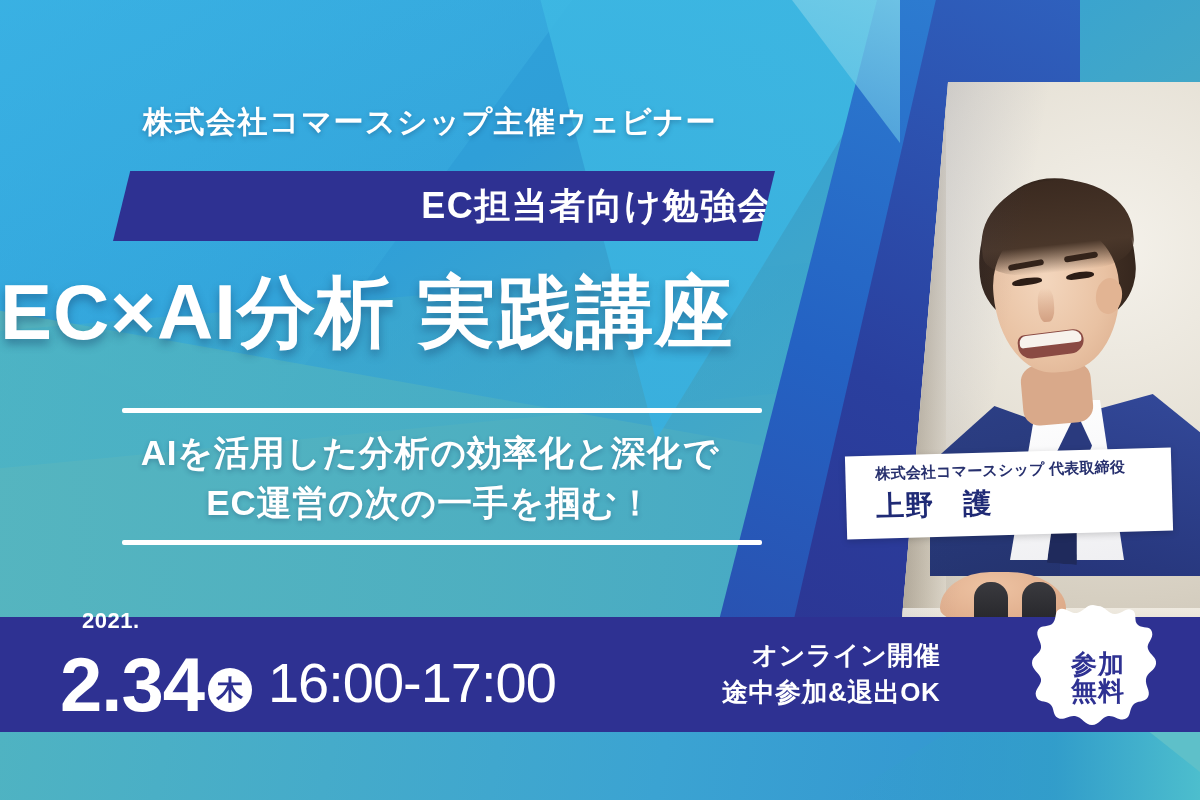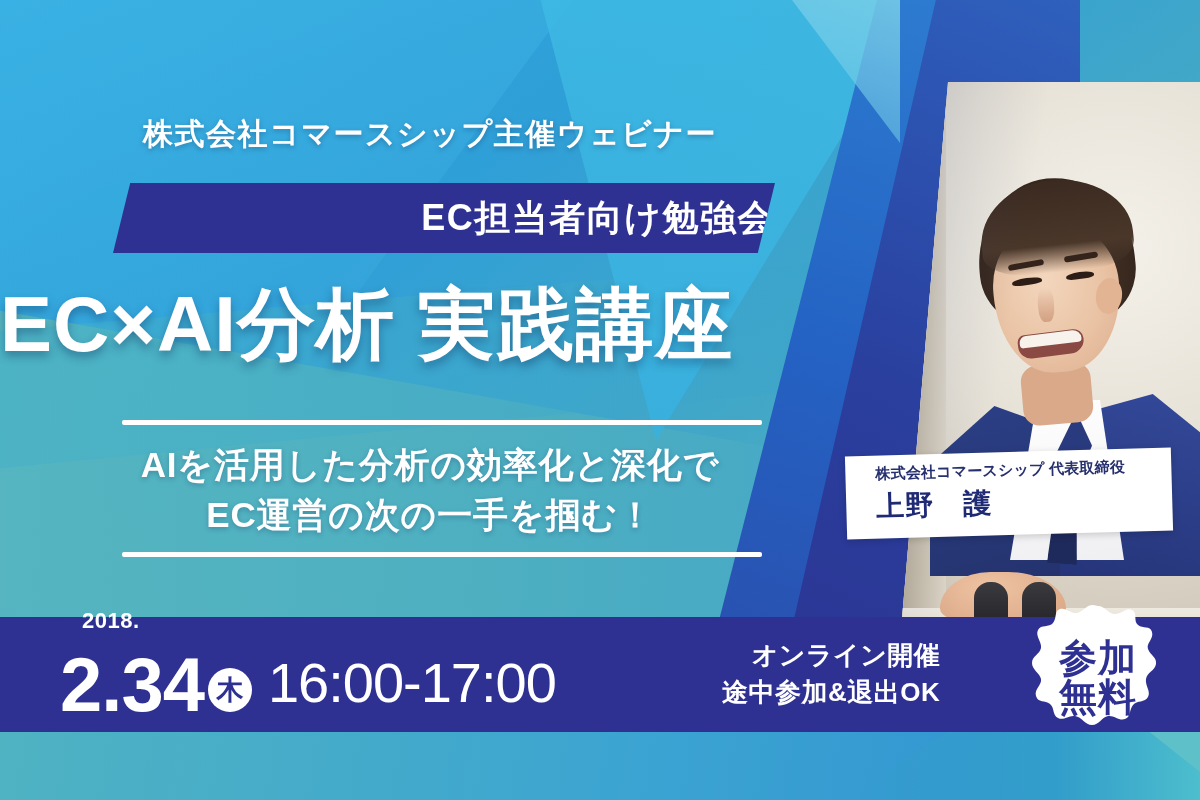"株式会社コマースシップ主催ウェビナー" .content { margin-top: 12px -> none }
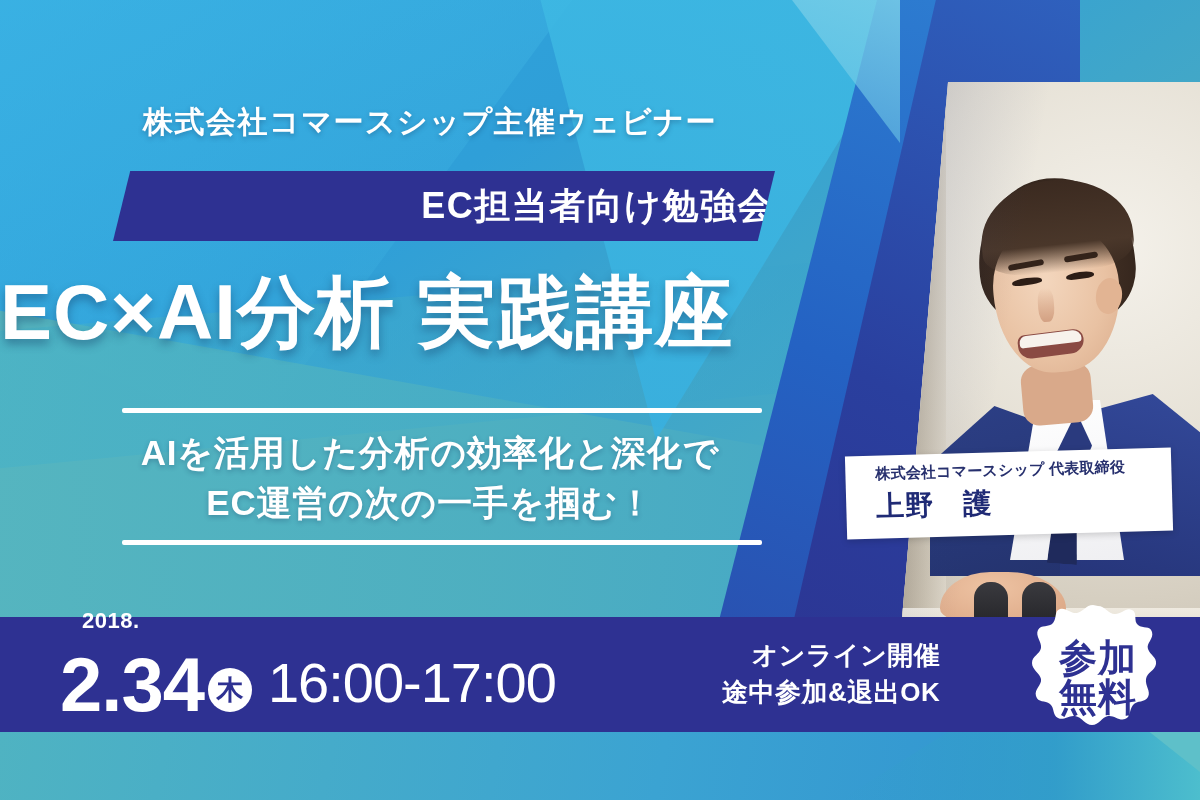"2018." div.year { text: 2018 -> 2021 }
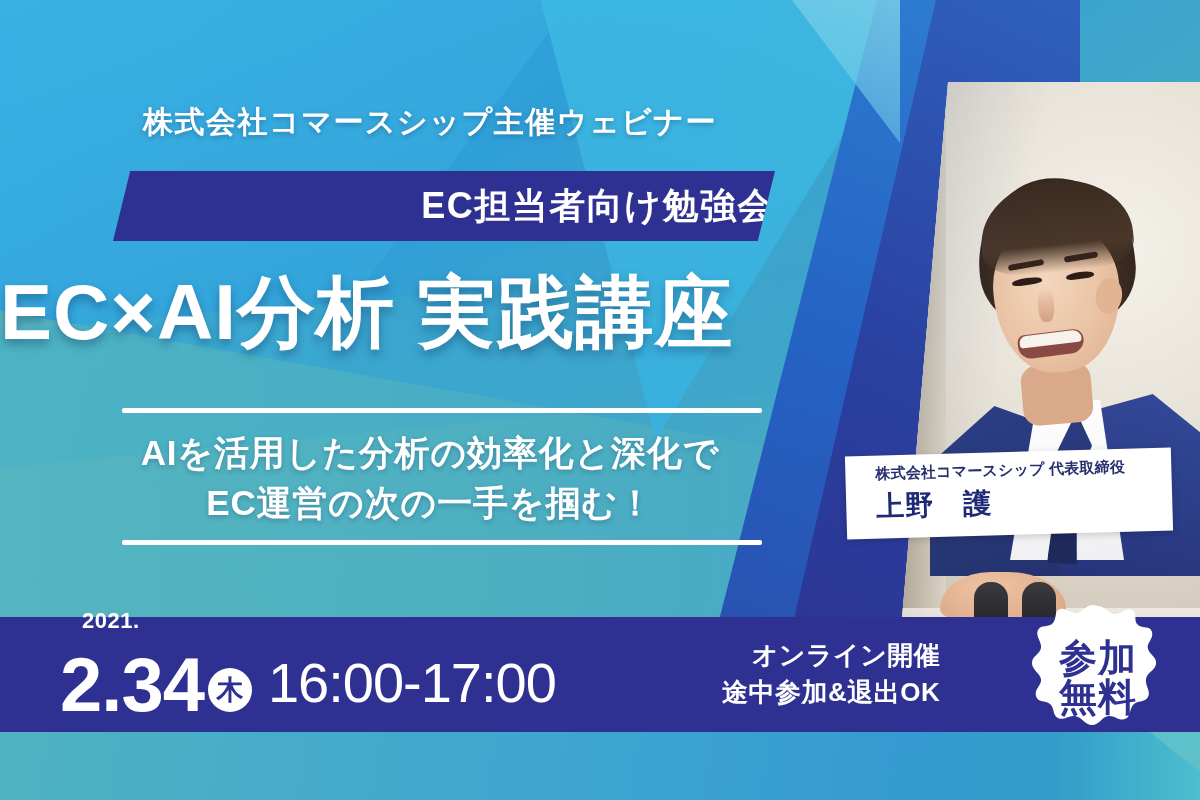"参加" .free-badge .txt { font-size: 38px -> 26px }
